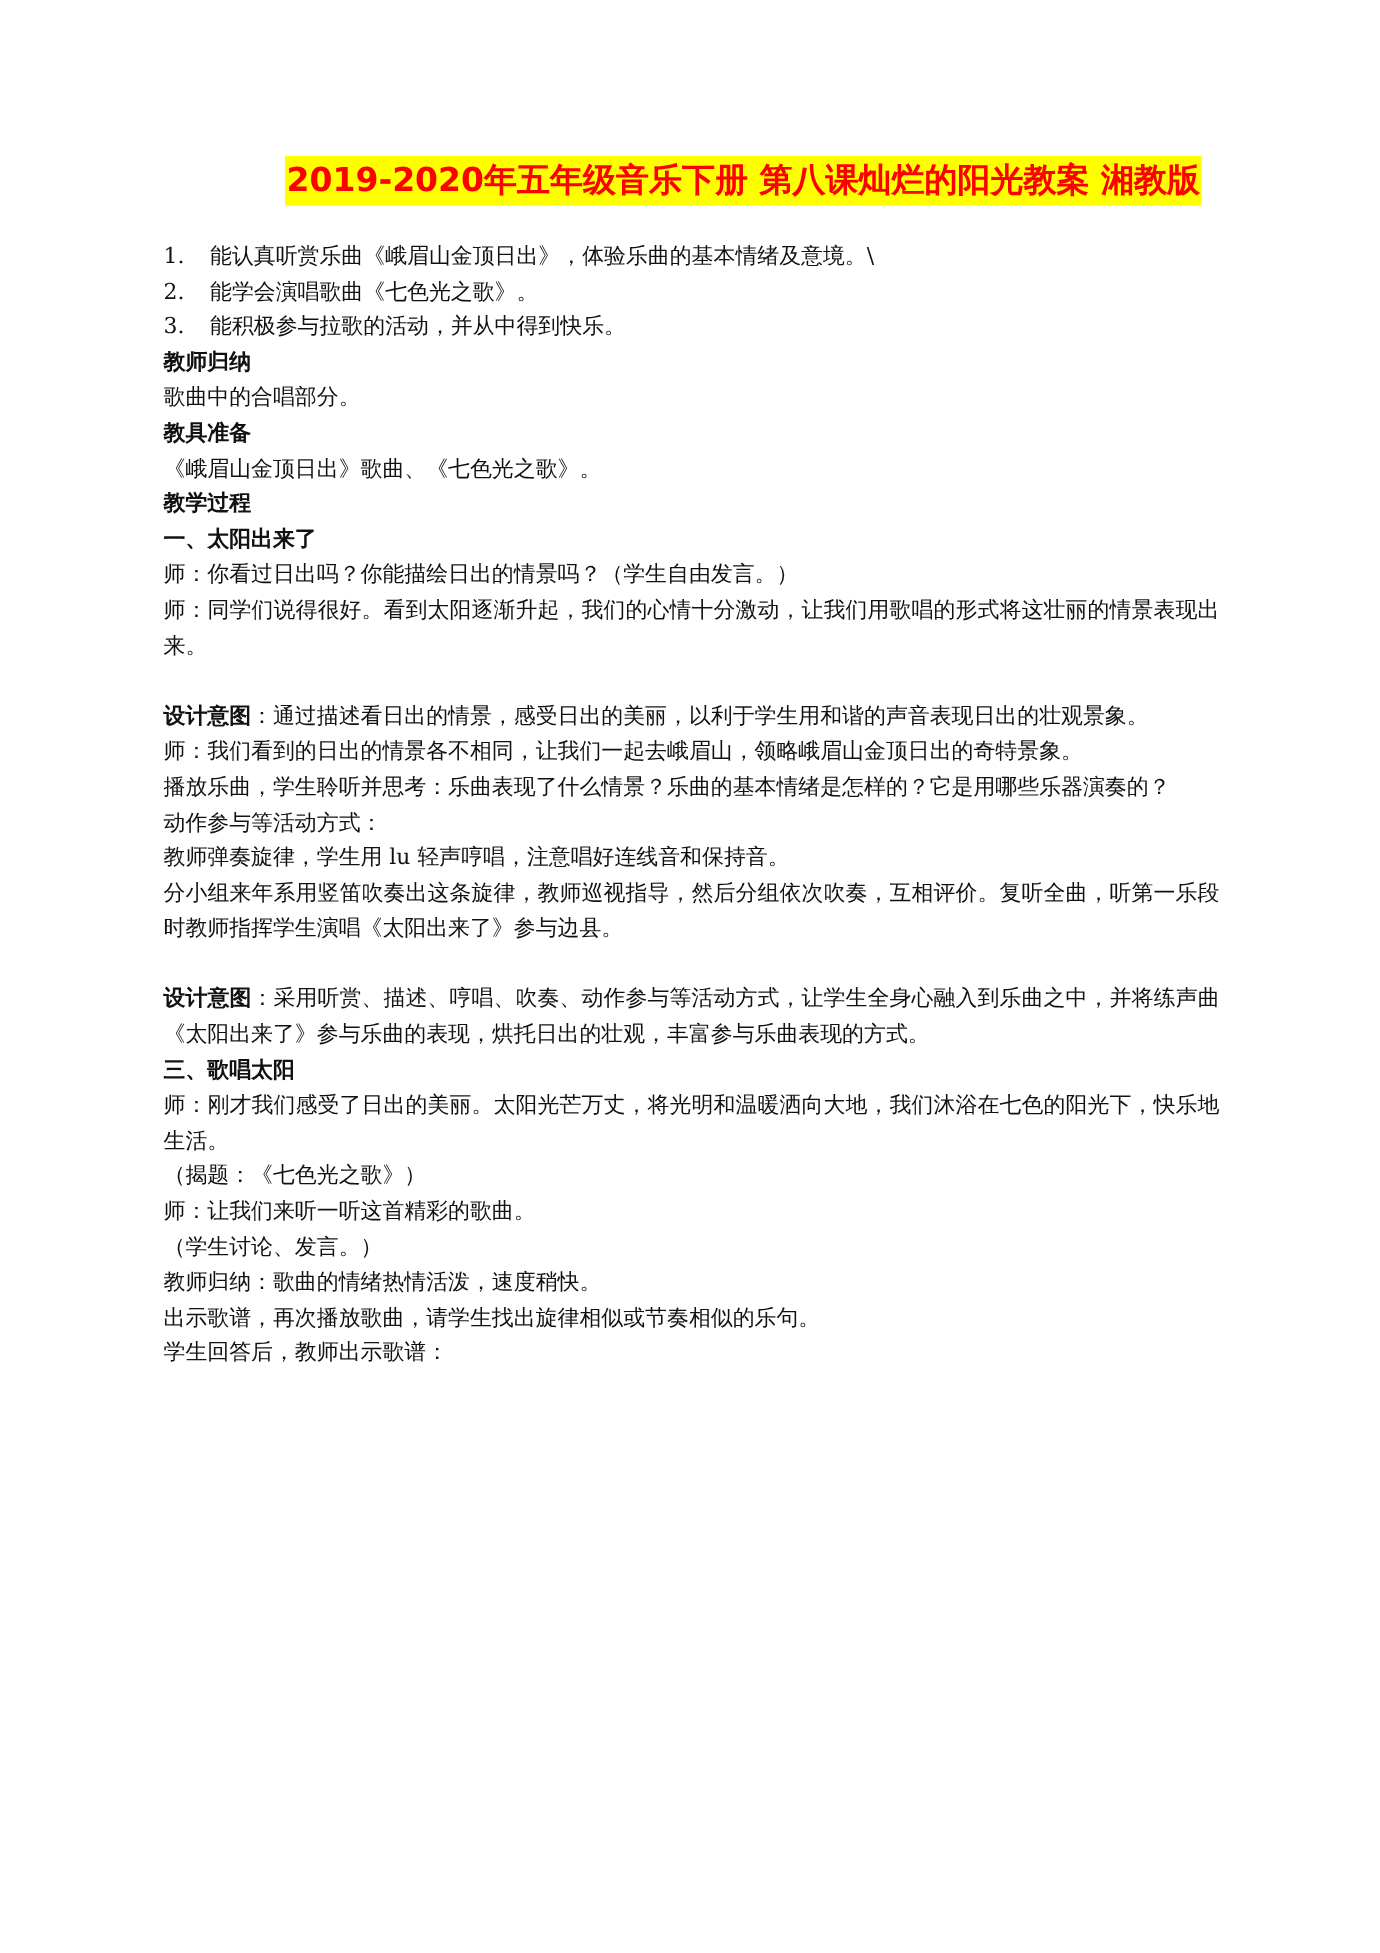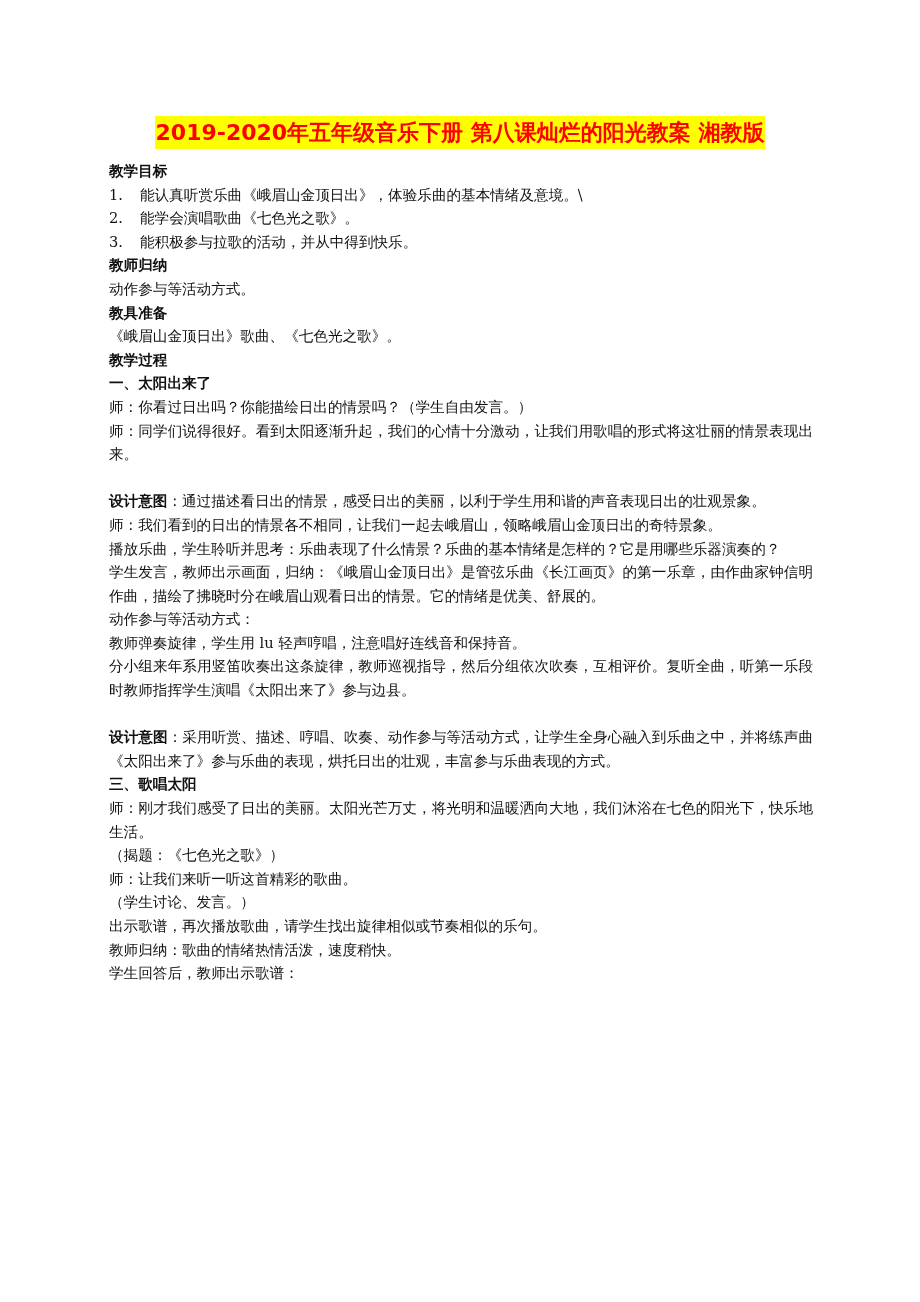"2019-2020年五年级音乐下册 第八课灿烂的阳光教案 湘教版" .title-wrap { text-align: center -> right; top: 116px -> 104px; width: 920px -> 801px }
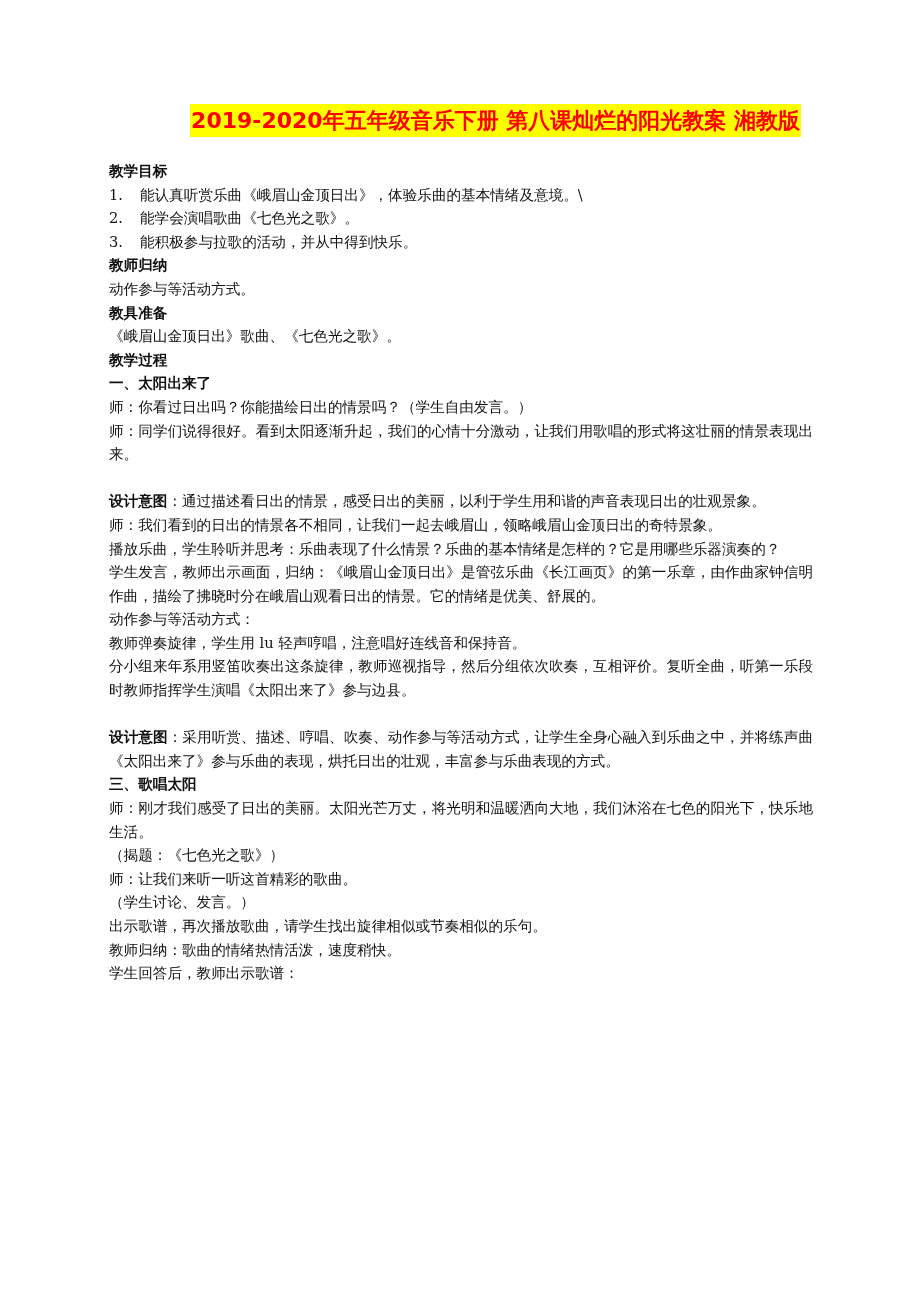"教学目标" p.h { html: <p>教学目标</p> -> none }
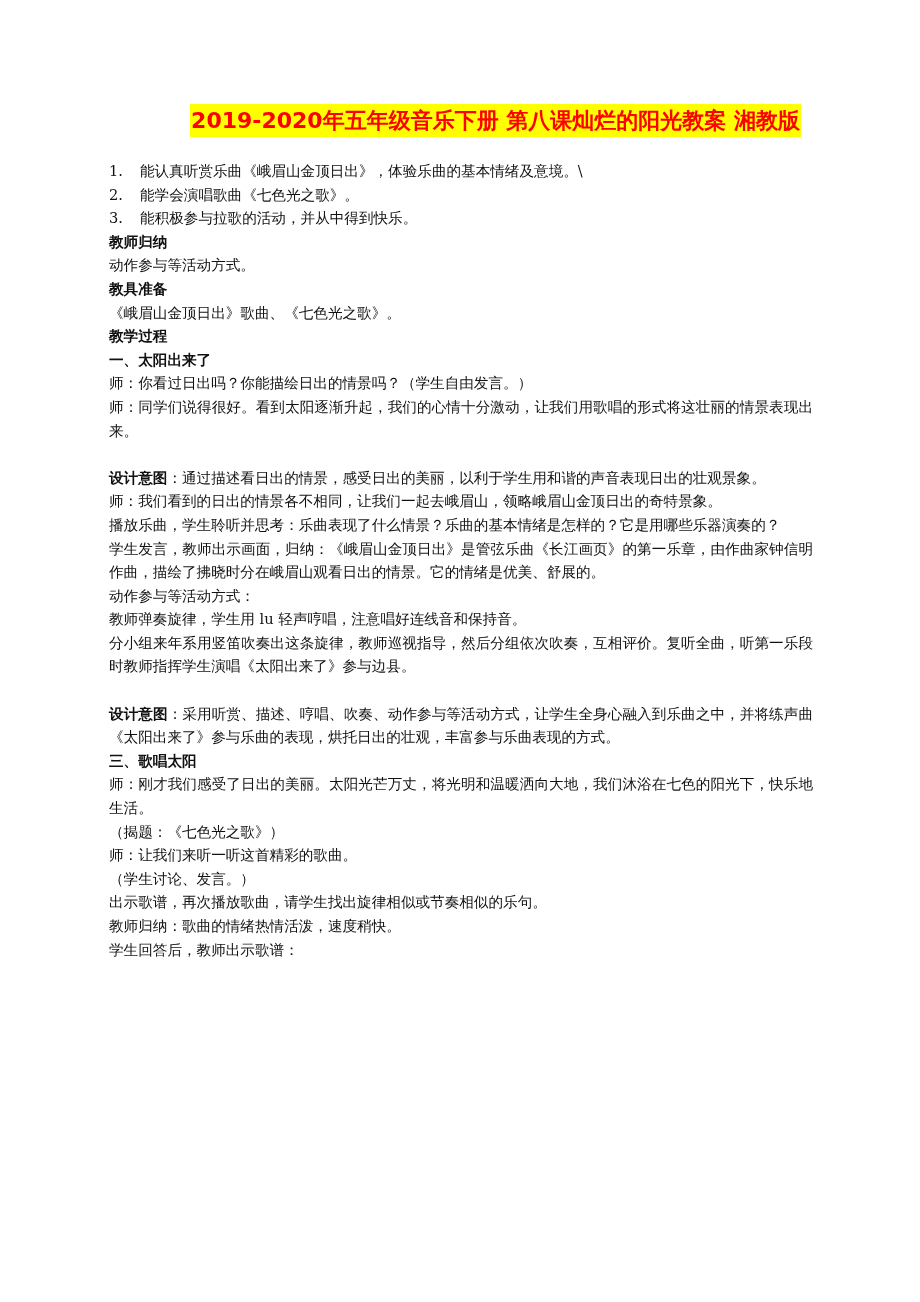"动作参与等活动方式。" p { text: 动作参与等活动方式 -> 歌曲中的合唱部分 }
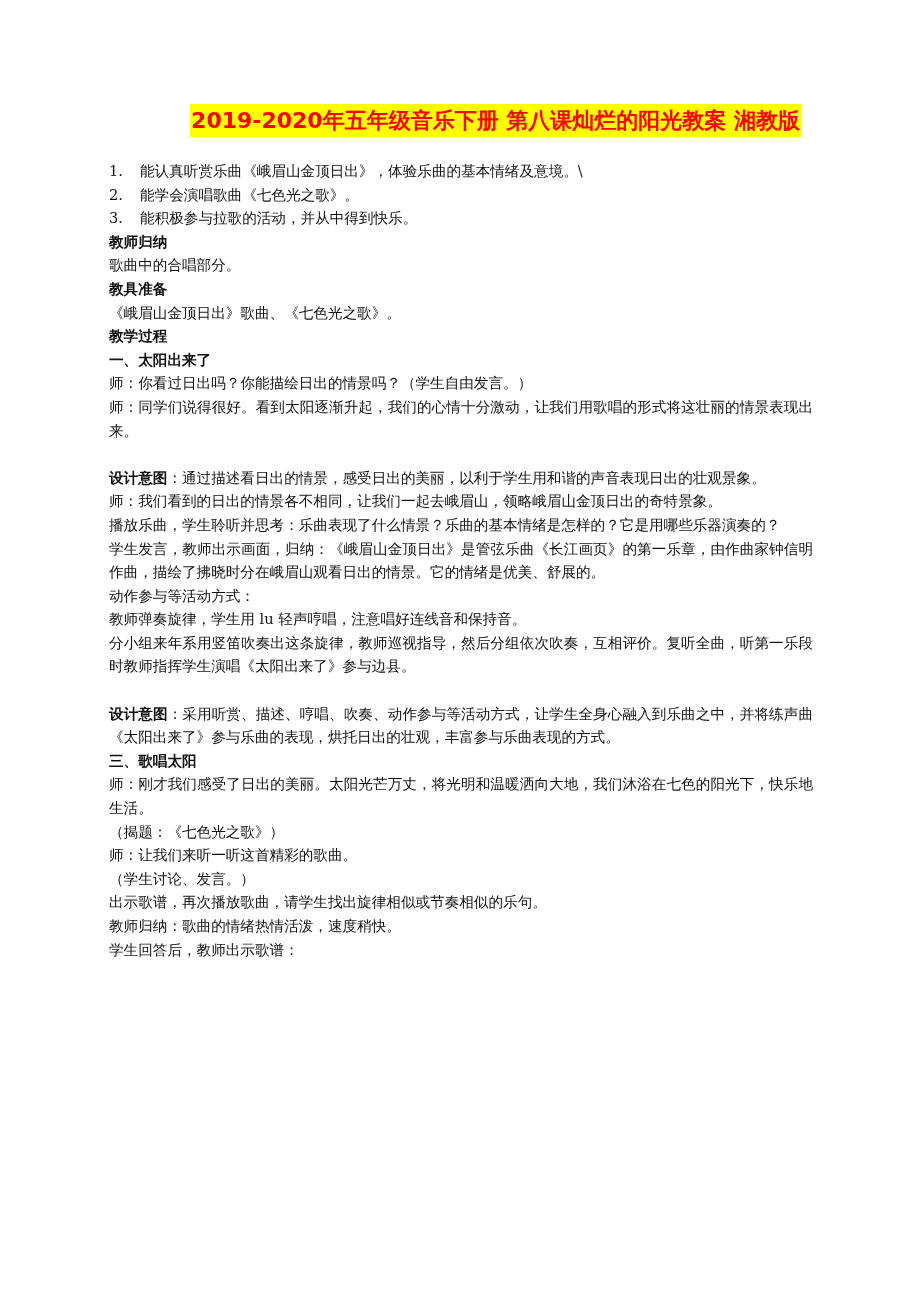"学生发言，教师出示画面，归纳：《峨眉山金顶日出》是管弦乐曲《长江画页》的第一乐章" p { html: <p>学生发言，教师出示画面，归纳：《峨眉山金顶日出》是管弦乐曲《长江画页》的第一乐章，由作曲家钟信明作曲，描绘了拂晓时分在峨眉山观看日出的情景。它的情绪是优美、舒展的。</p> -> none }
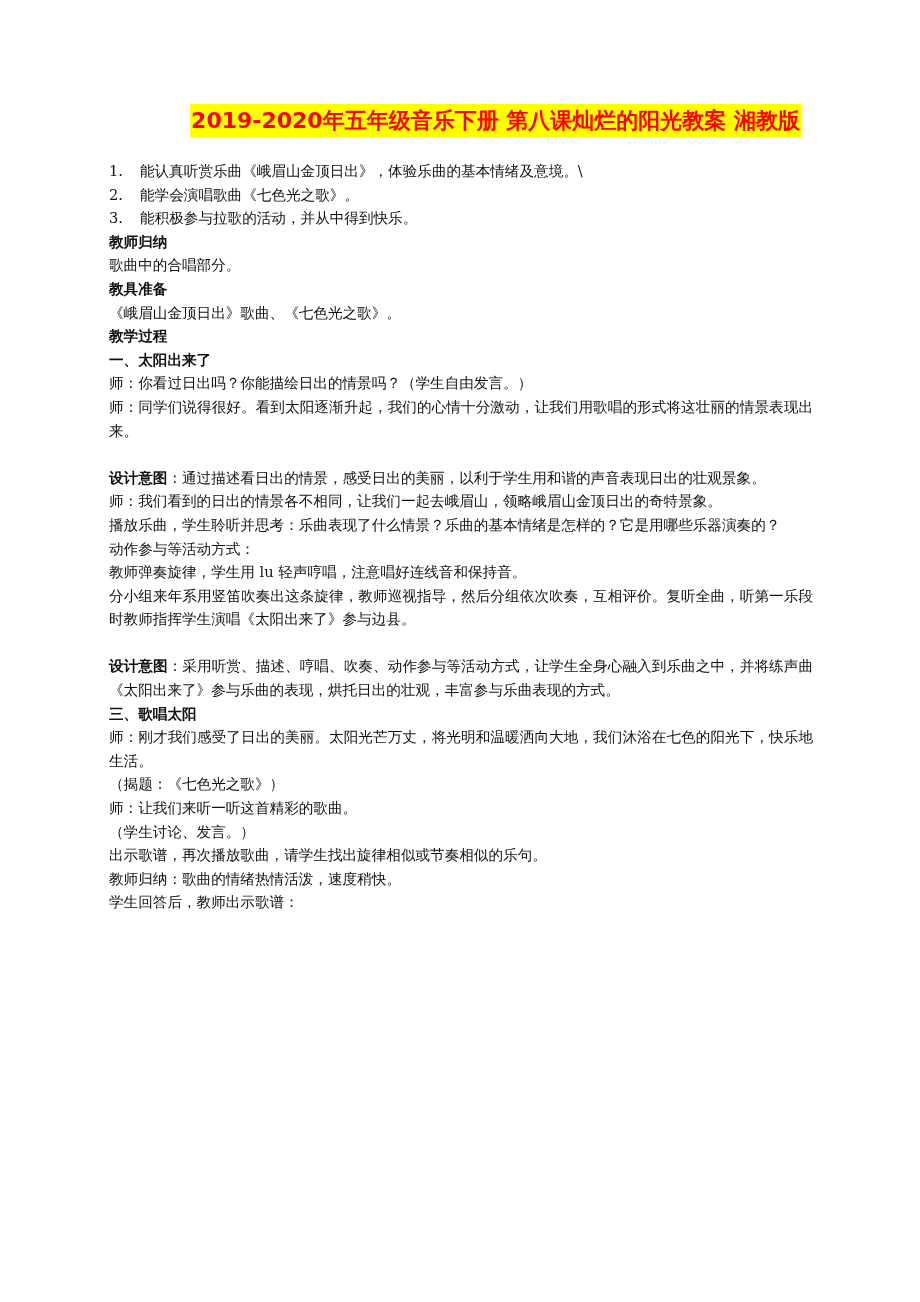"出示歌谱，再次播放歌曲，请学生找出旋律相似或节奏相似的乐句。" p { order: before "教师归纳：歌曲的情绪热情活泼，速度稍快。" -> after "教师归纳：歌曲的情绪热情活泼，速度稍快。" }
